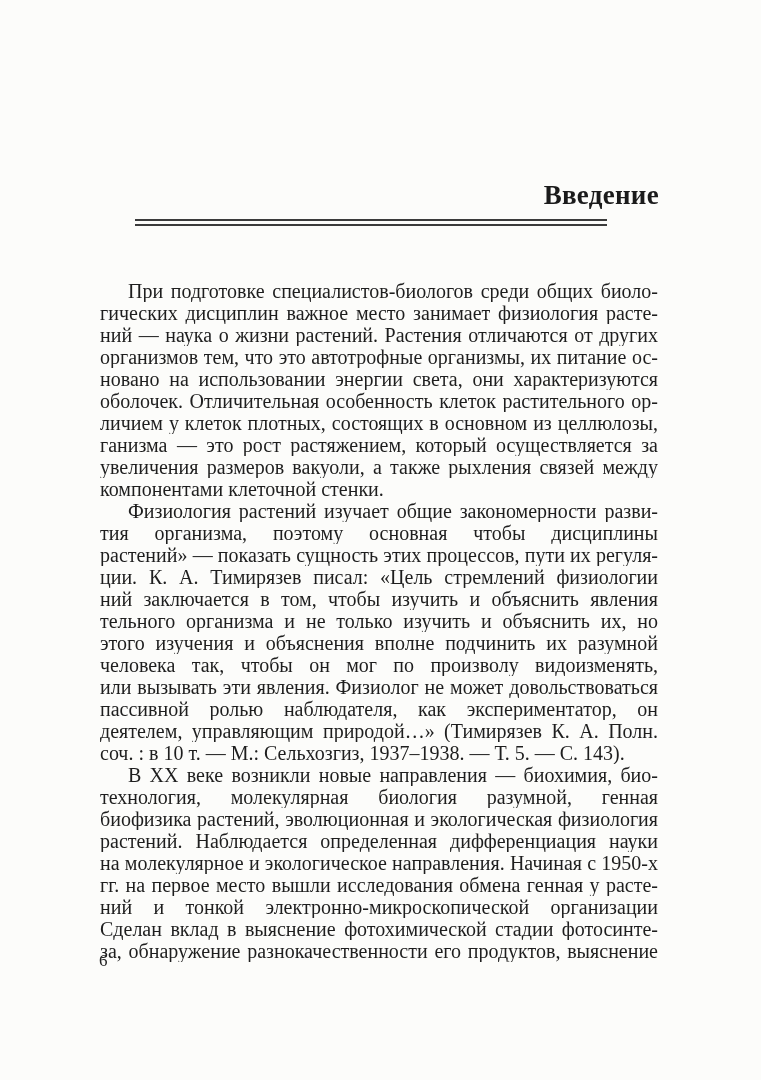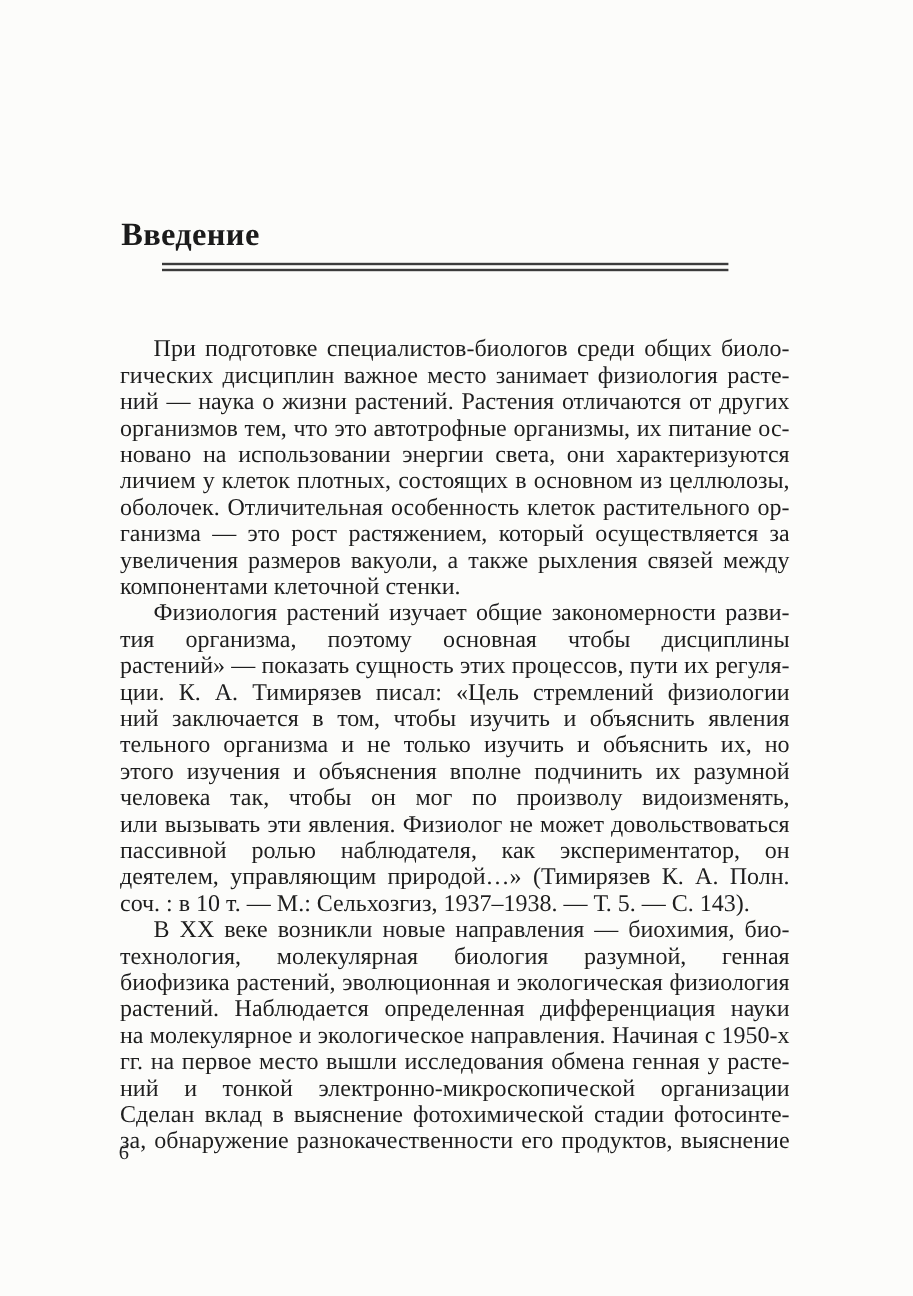"Введение" .chapter-title { text-align: left -> right }
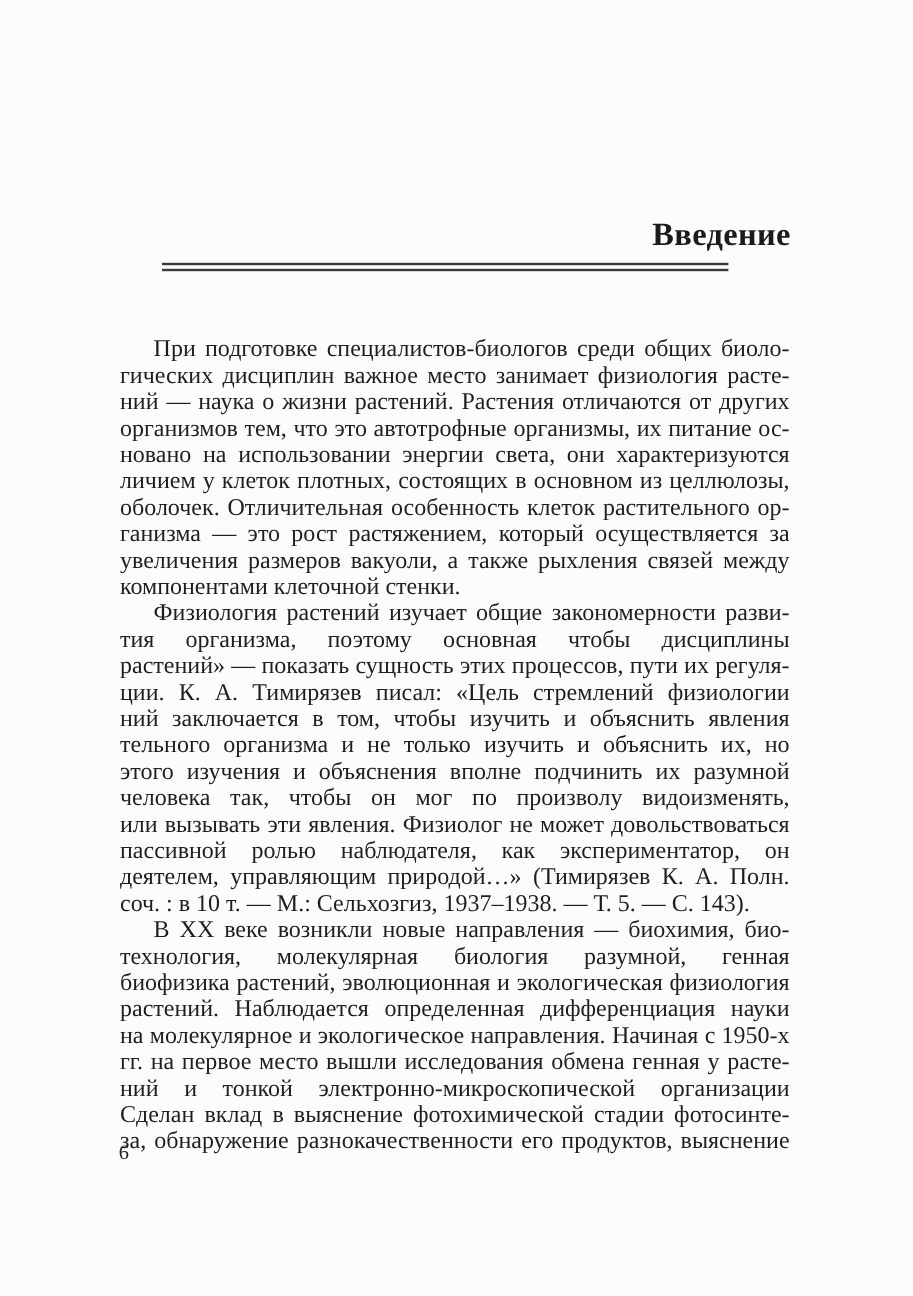"личием у клеток плотных, состоящих" div.line { order: before "оболочек. Отличительная особенность" -> after "оболочек. Отличительная особенность" }
